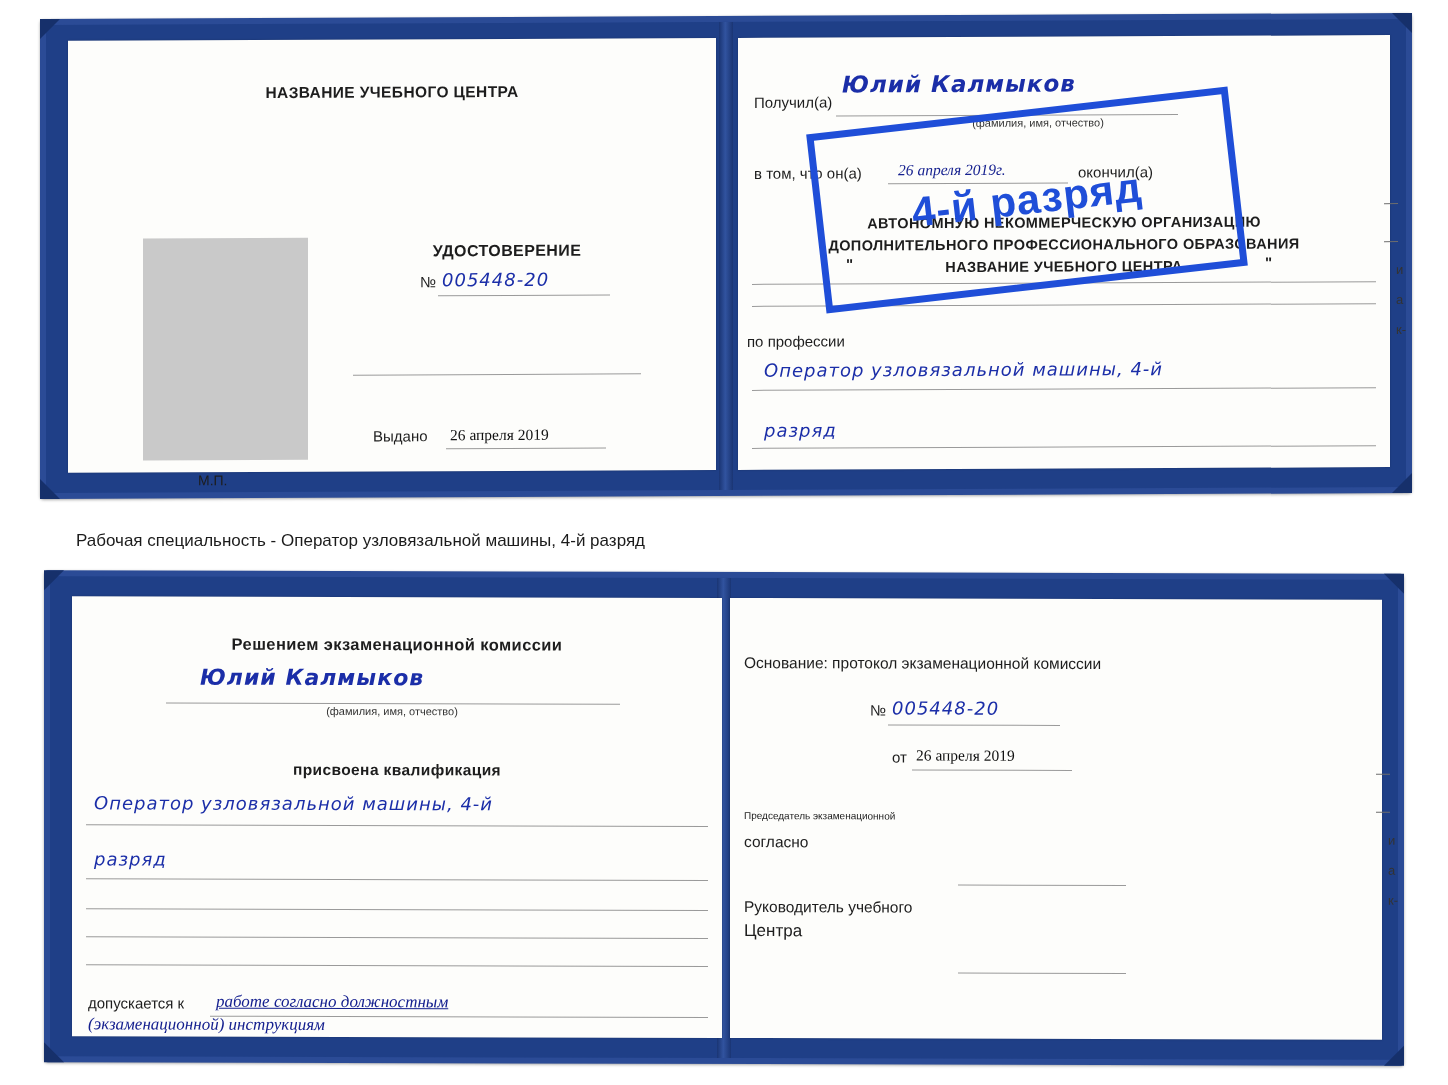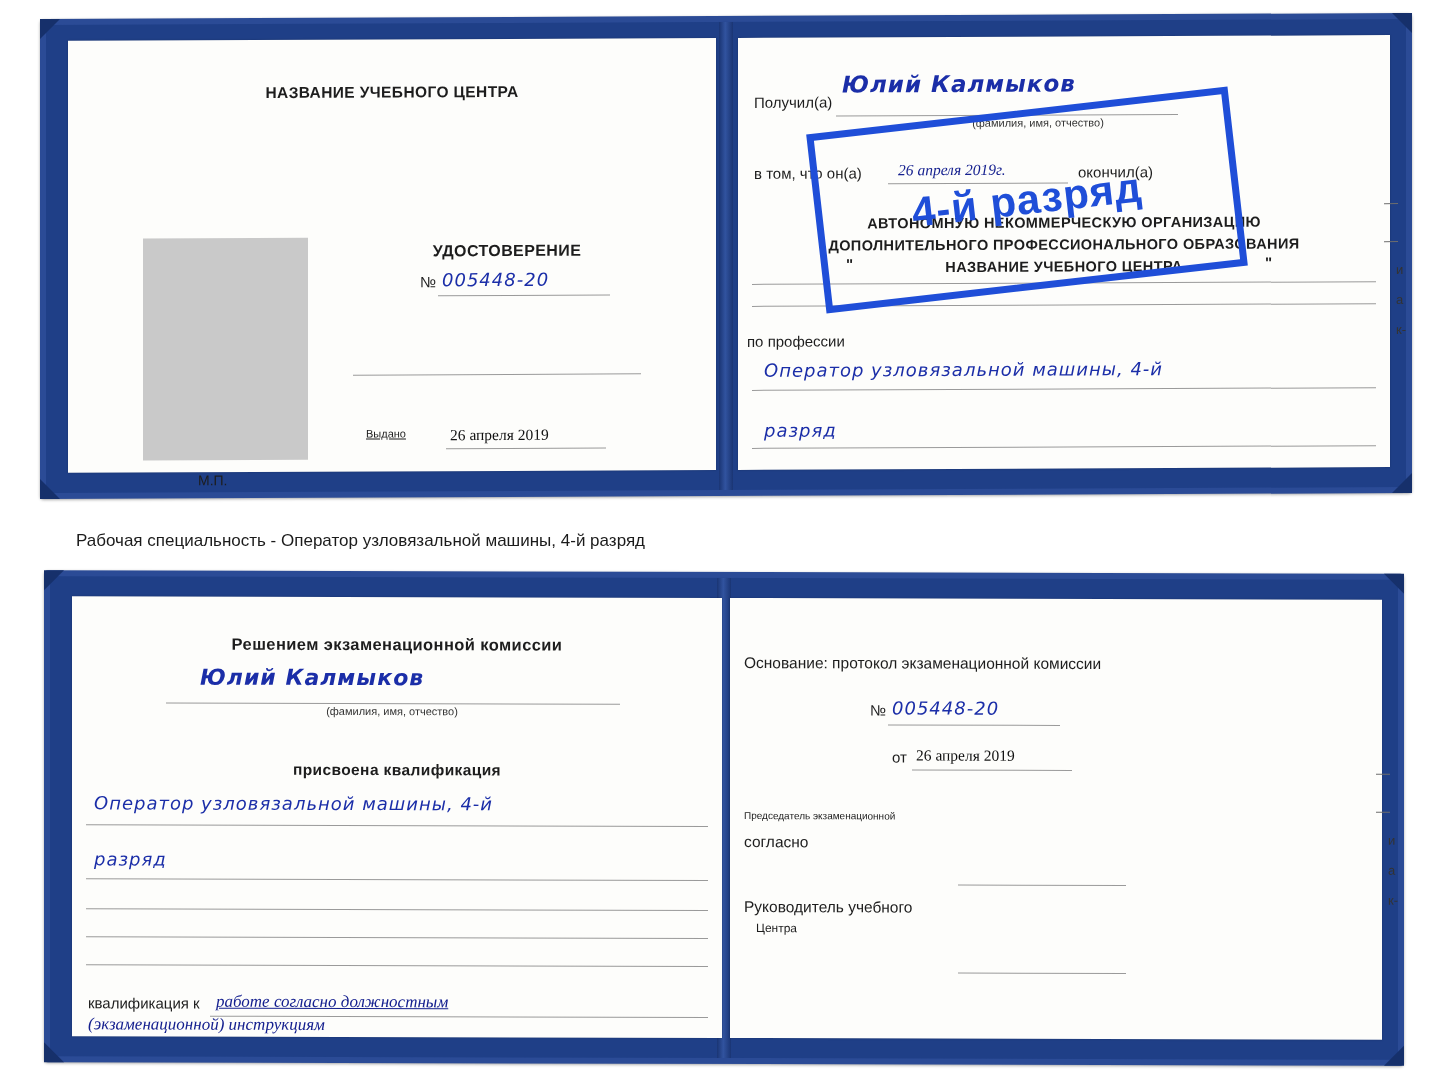"Выдано" div.printed { font-size: 11px -> 15px; left: 298px -> 305px; text-decoration: underline -> none }
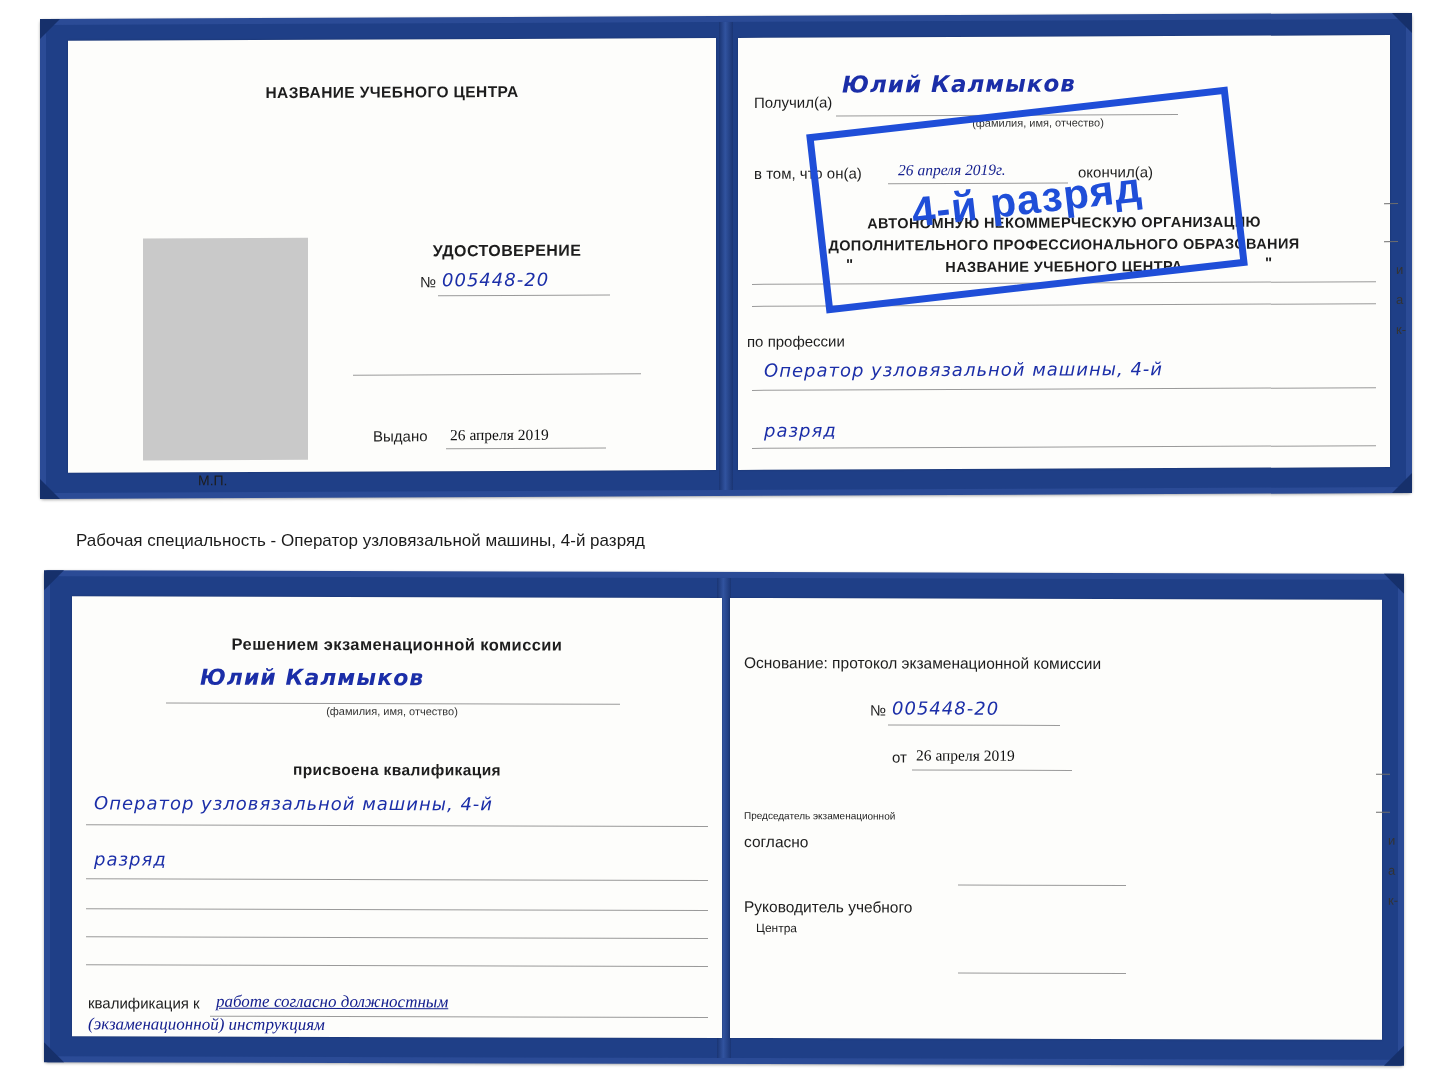"Центра" div.printed { font-size: 12px -> 17px; margin-left: 12px -> none }
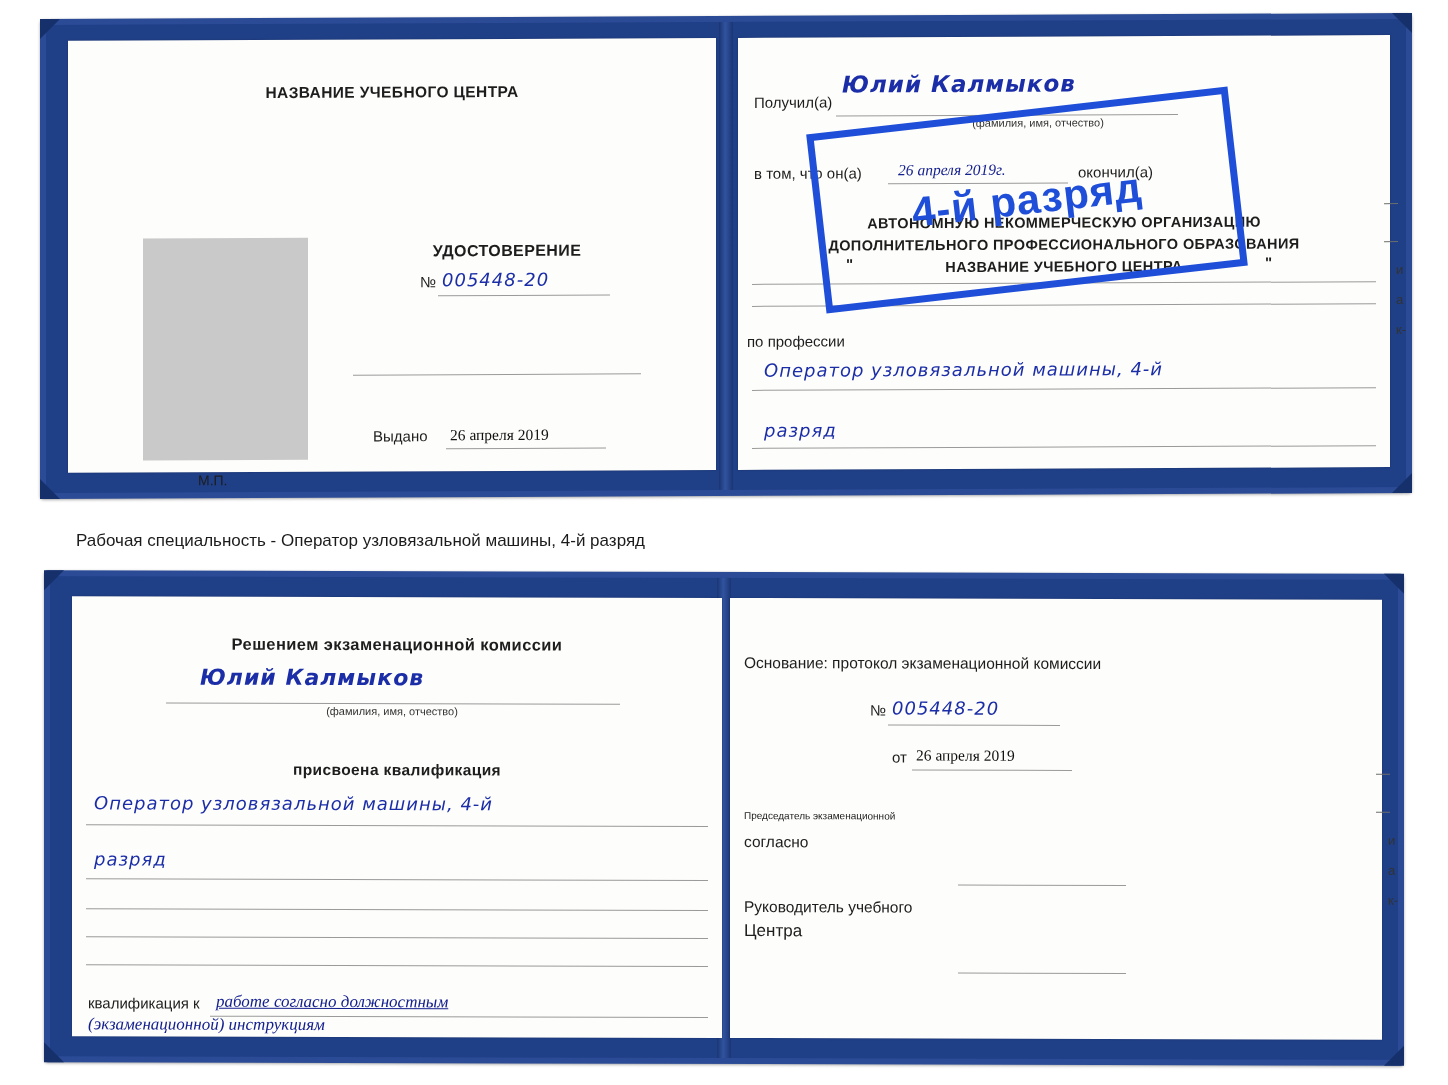"квалификация к" div.printed { text: квалификация -> допускается }
